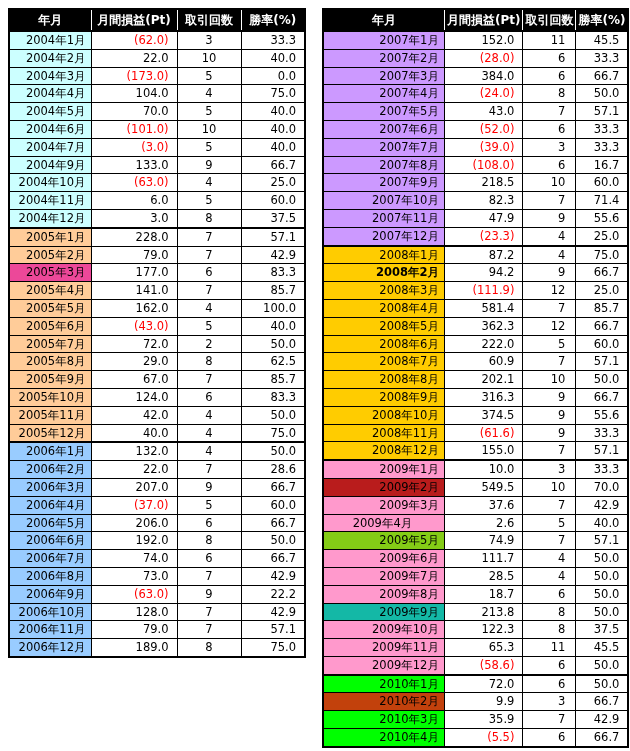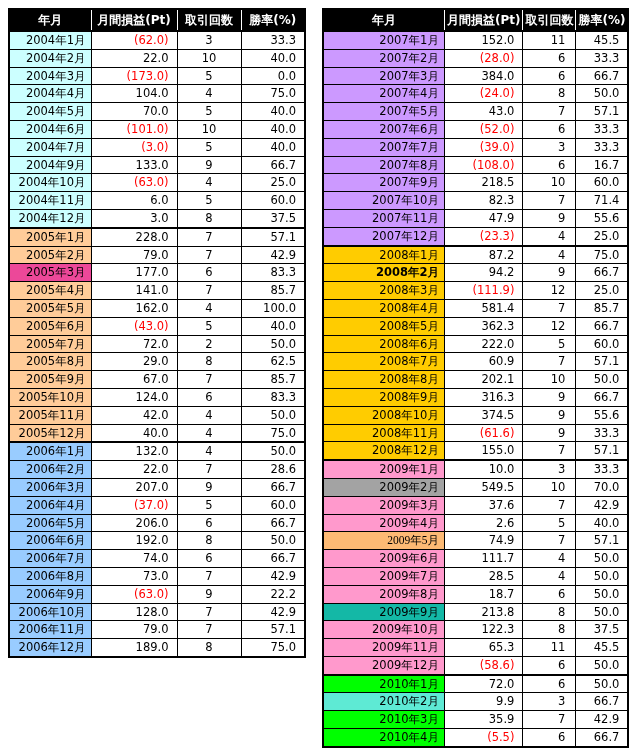"2009年2月" td.month { background: #a3a3a3 -> #b91c1c }
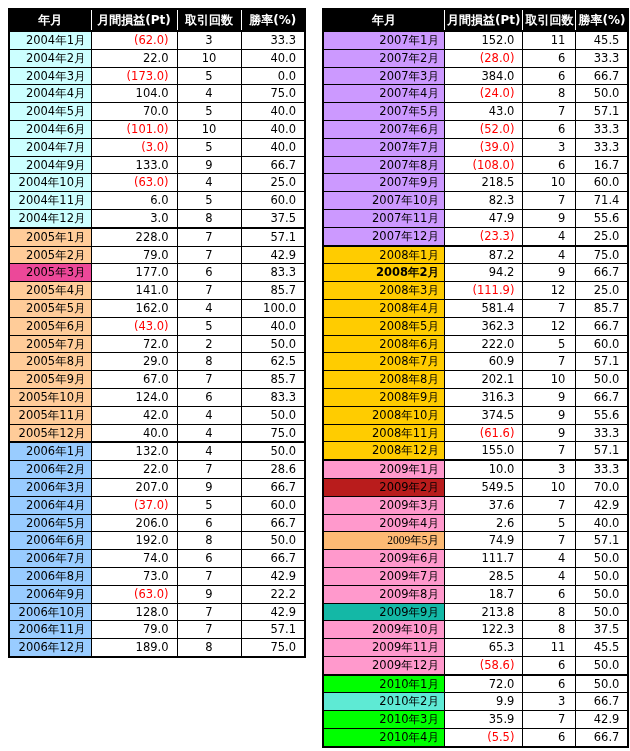"2009年4月" td.month { text-align: none -> center }
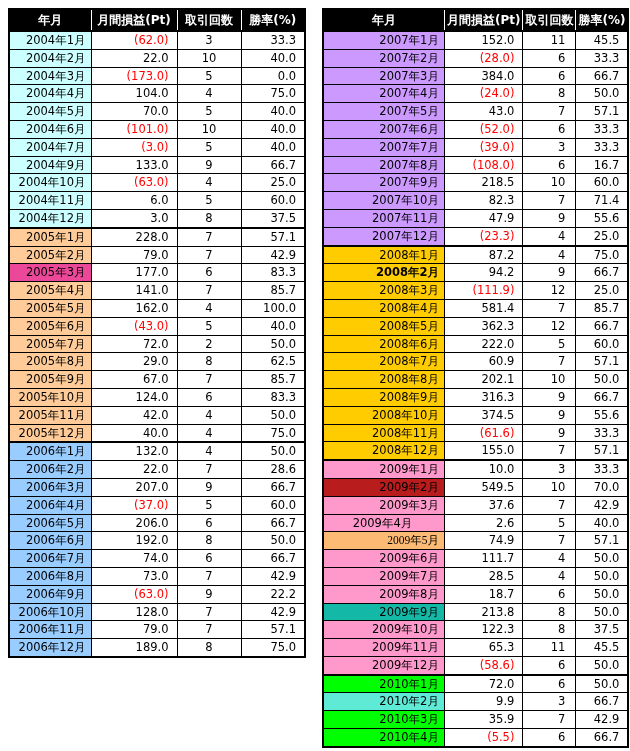"2009年5月" td.month { background: #fdba74 -> #84cc16; font-family: Liberation Serif, serif -> none }
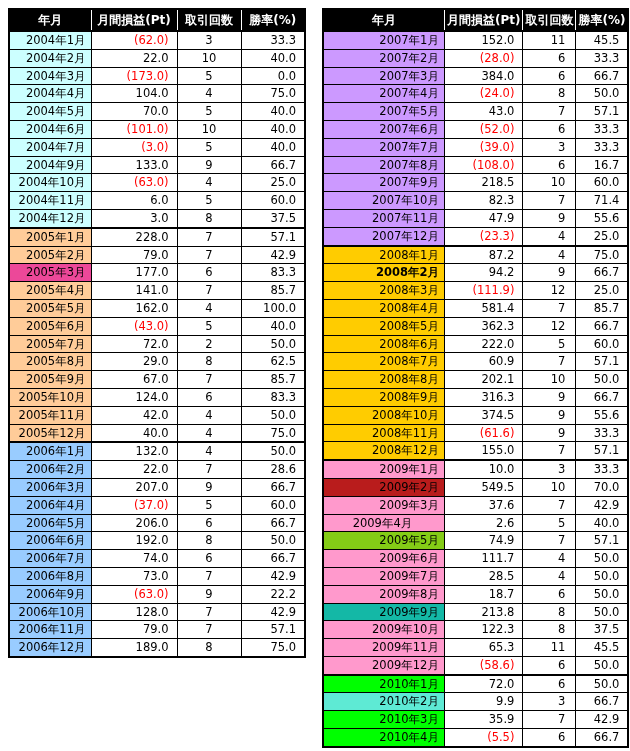"2010年2月" td.month { background: #5eead4 -> #c2410c }
